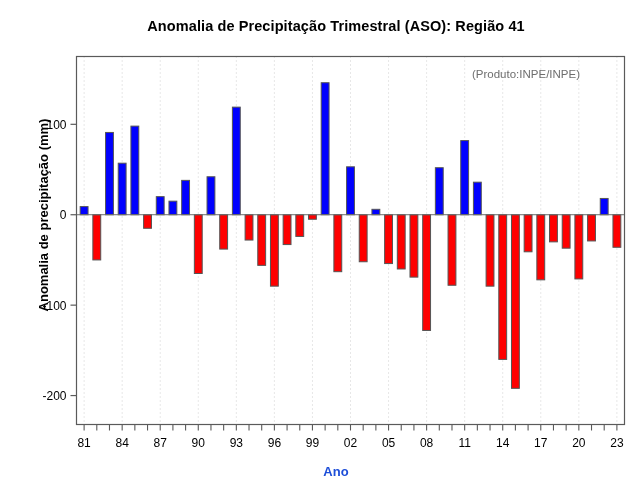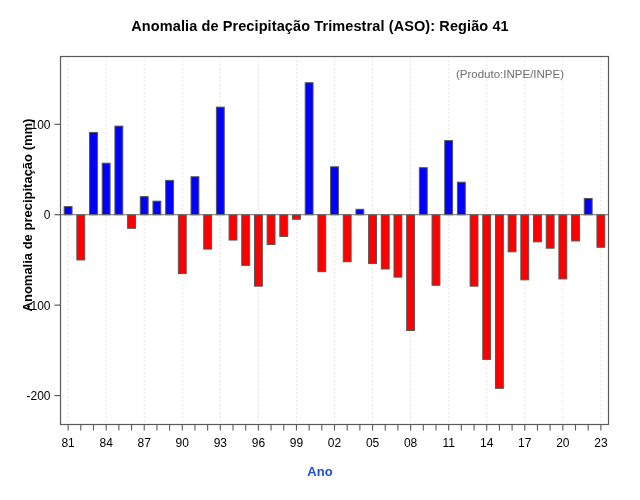"Anomalia de Precipitação Trimestral" #chart-root { left: 0 -> 16px }
